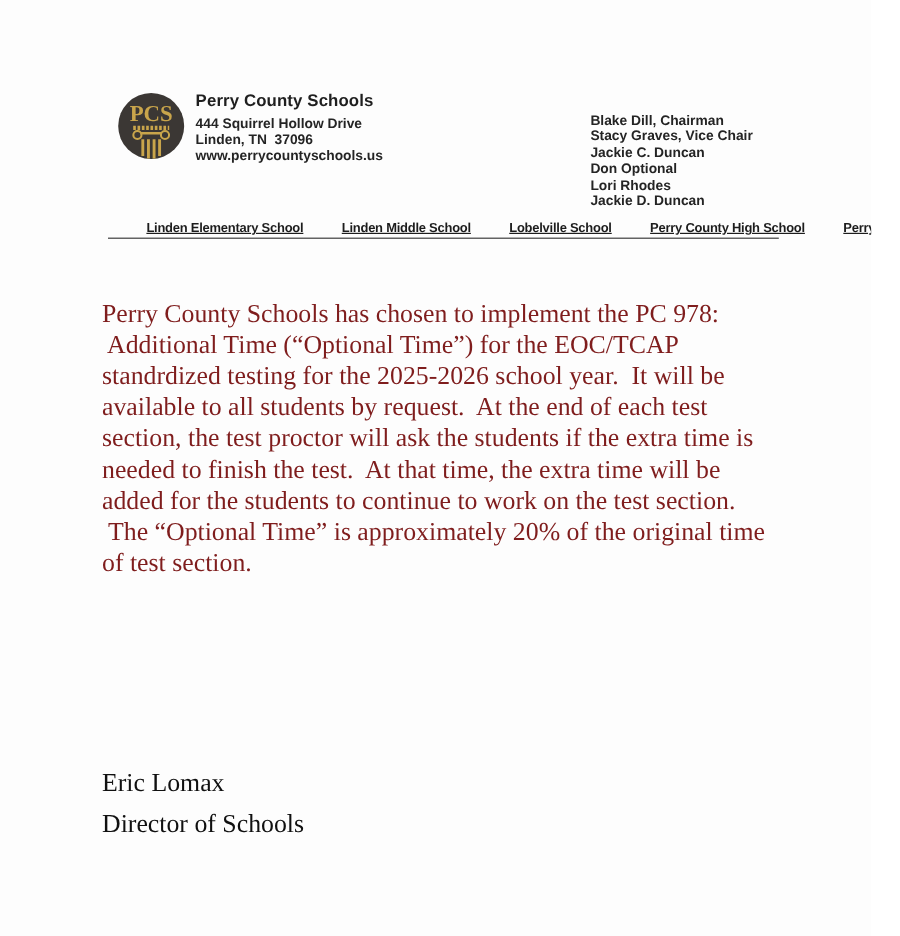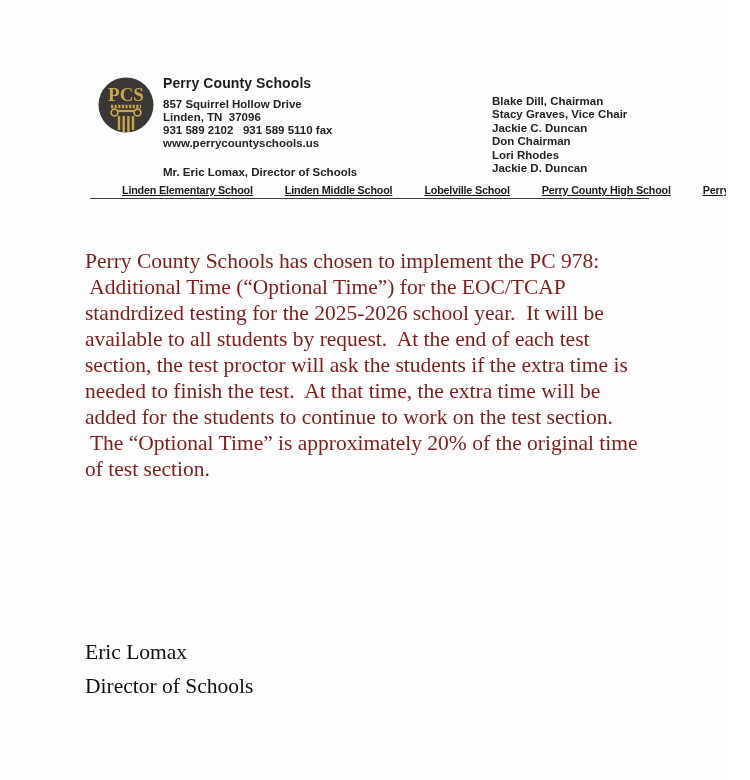"857 Squirrel Hollow Drive" div.addr-line { text: 857 -> 444 }
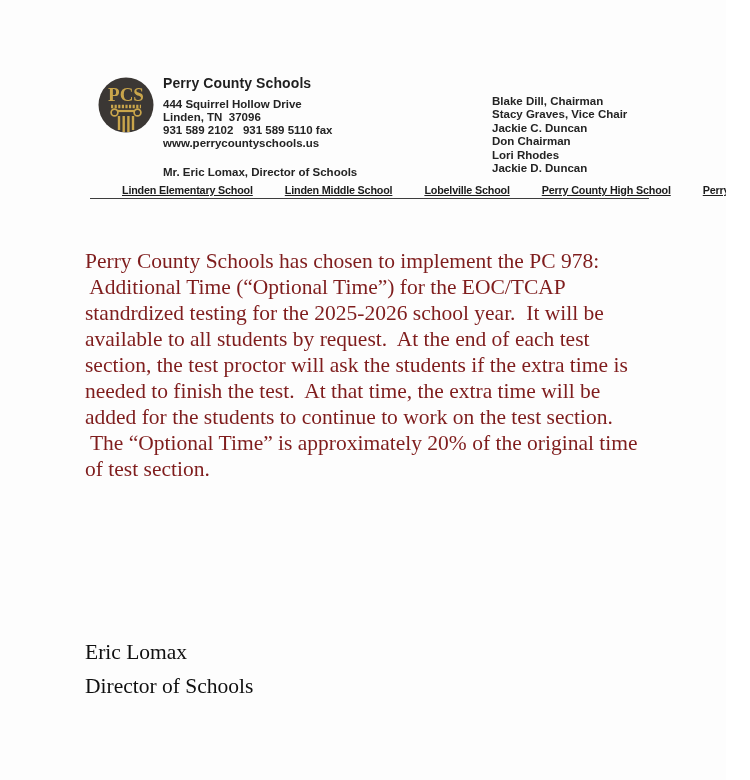"931 589 2102 931 589" div.addr-line { html: <div>931 589 2102 931 589 5110 fax</div> -> none }
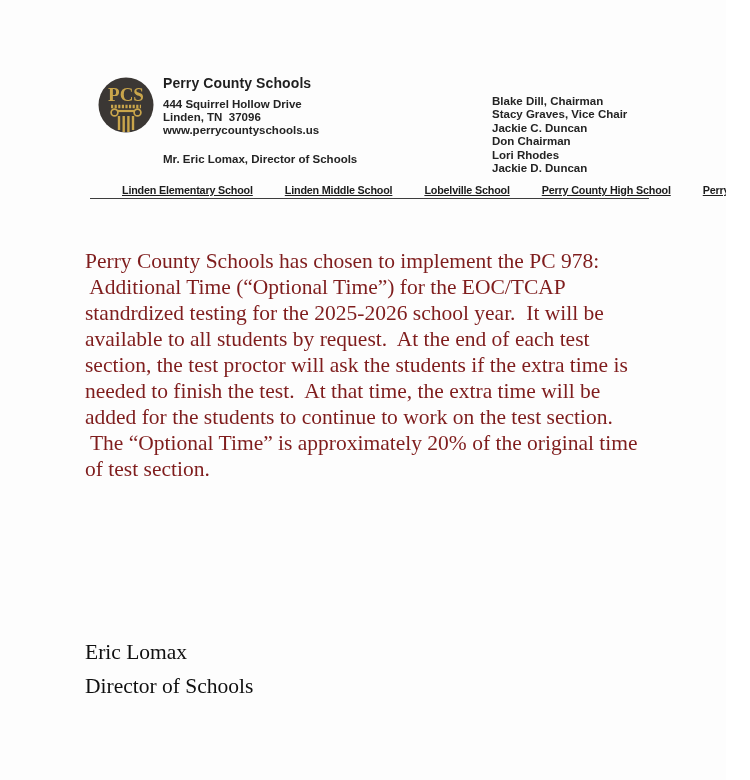"Don Chairman" div.board-member { text: Chairman -> Optional }
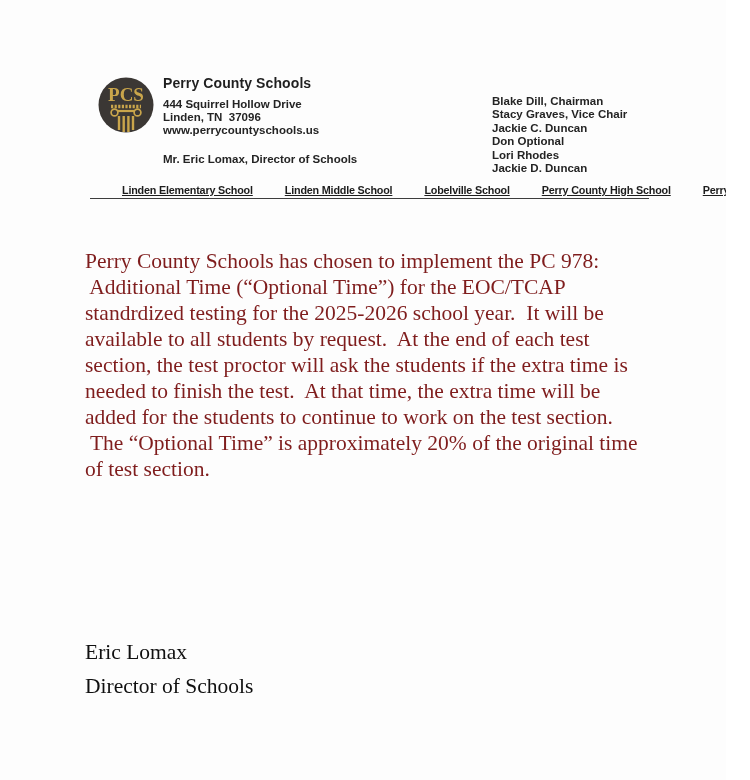"Mr. Eric Lomax, Director of" div.director-line { html: <div>Mr. Eric Lomax, Director of Schools</div> -> none }
